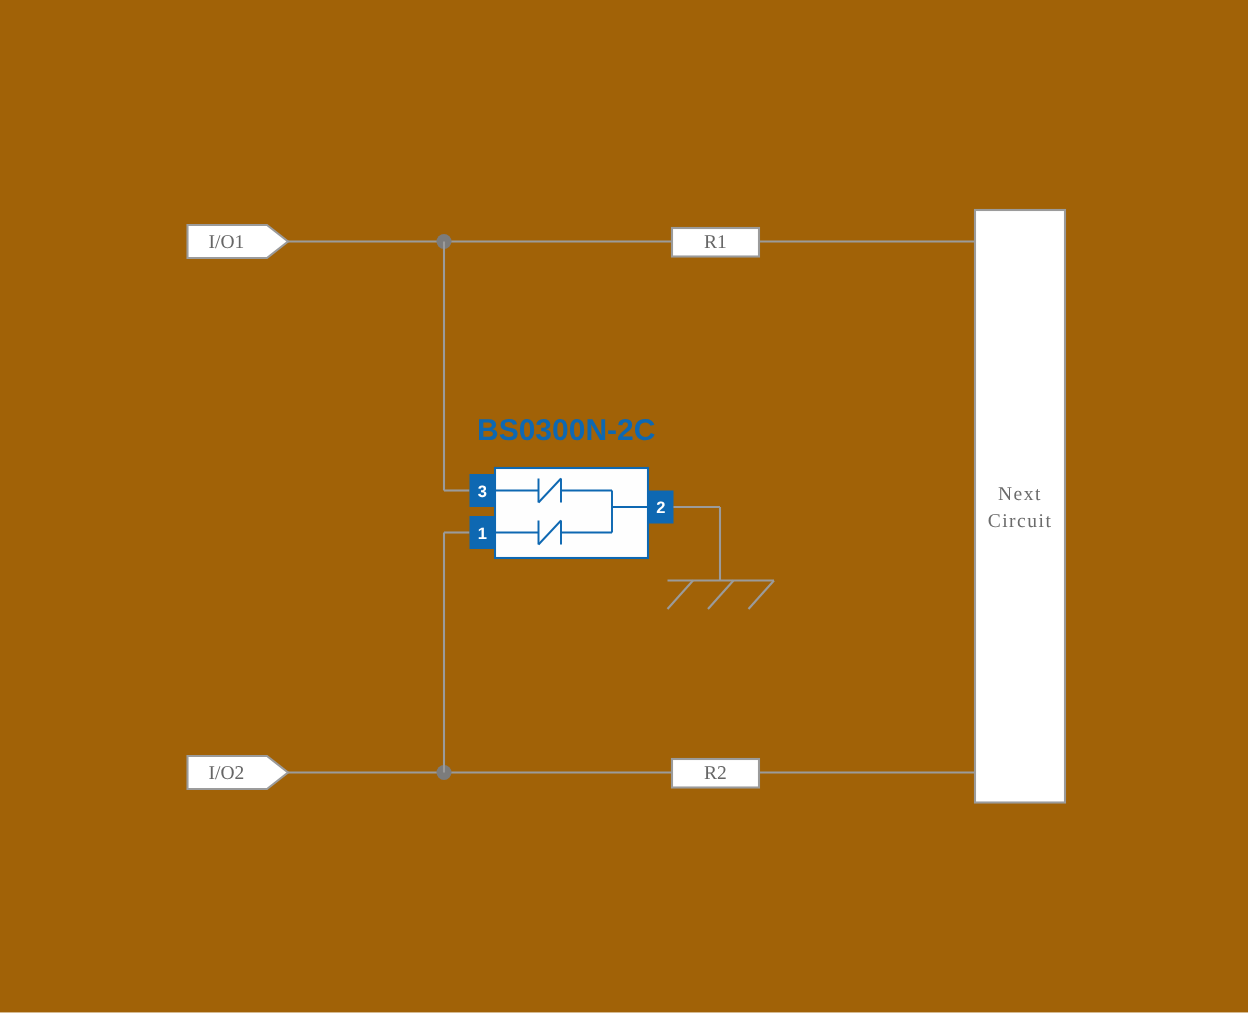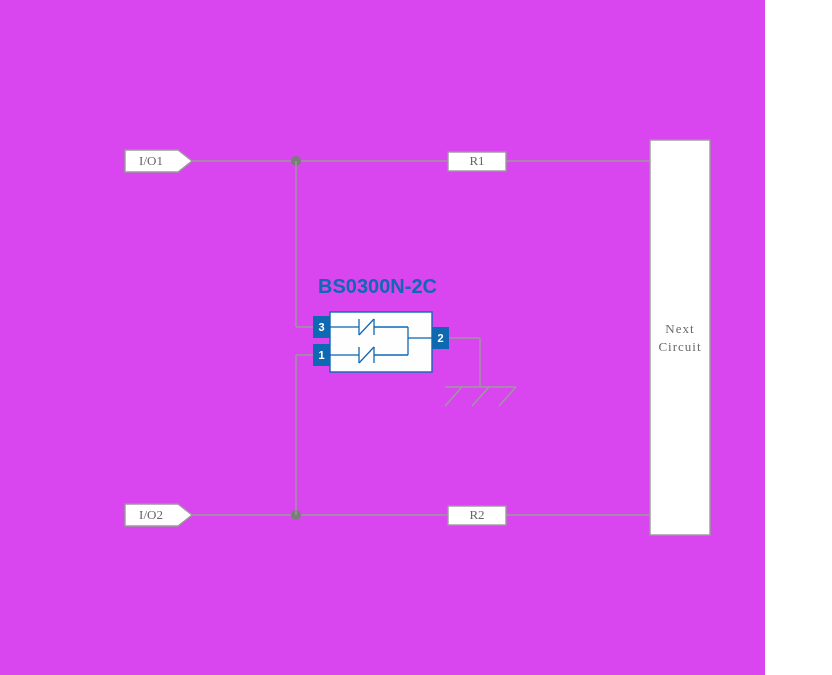"I/O1" .stage { background: #d946ef -> #a16207; width: 765px -> 832px }
